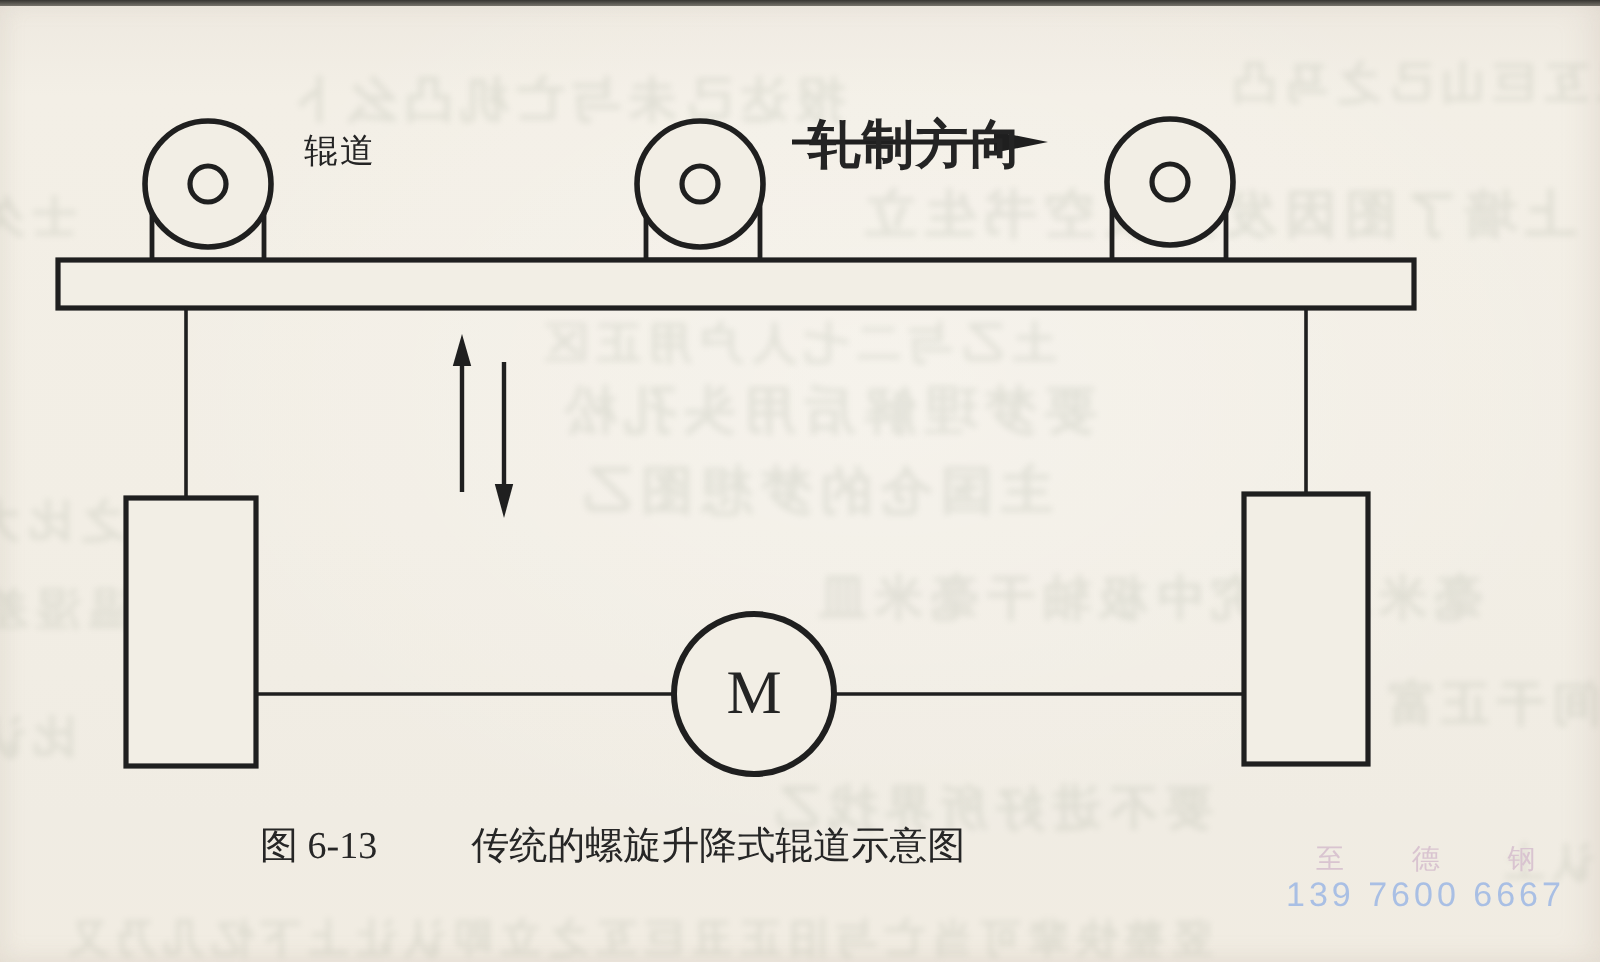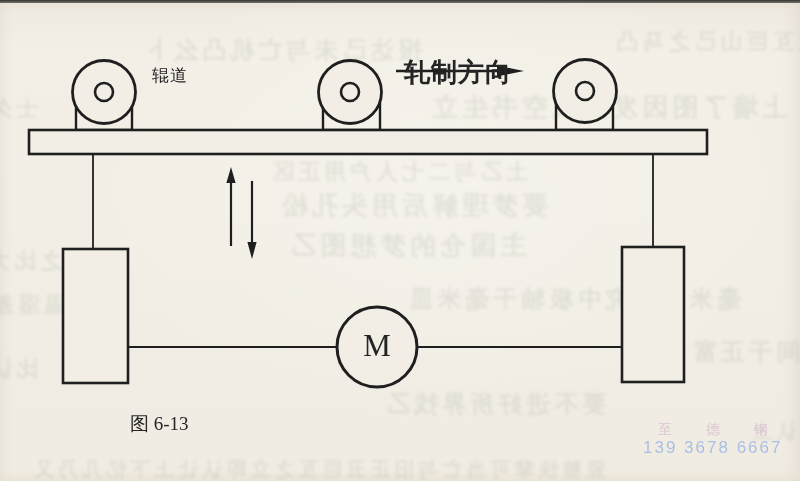"传统的螺旋升降式辊道示意图" span { html: none -> <span>传统的螺旋升降式辊道示意图</span> }
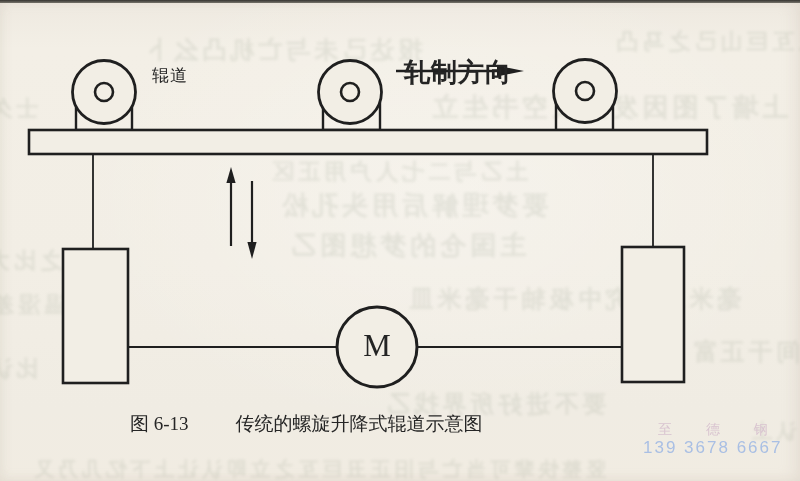"139 3678 6667" div { text: 3678 -> 7600 }
